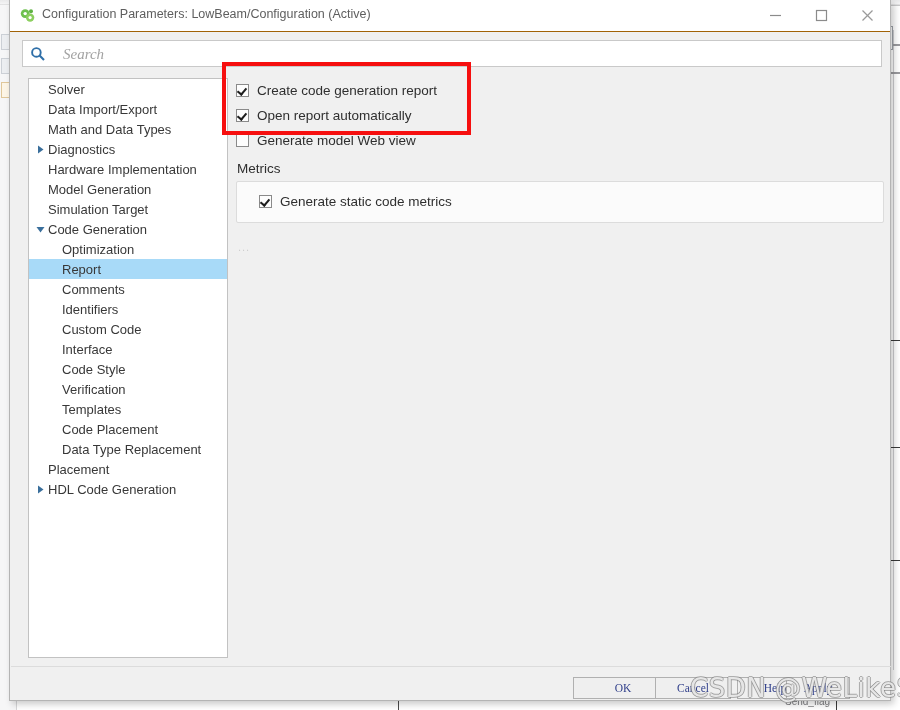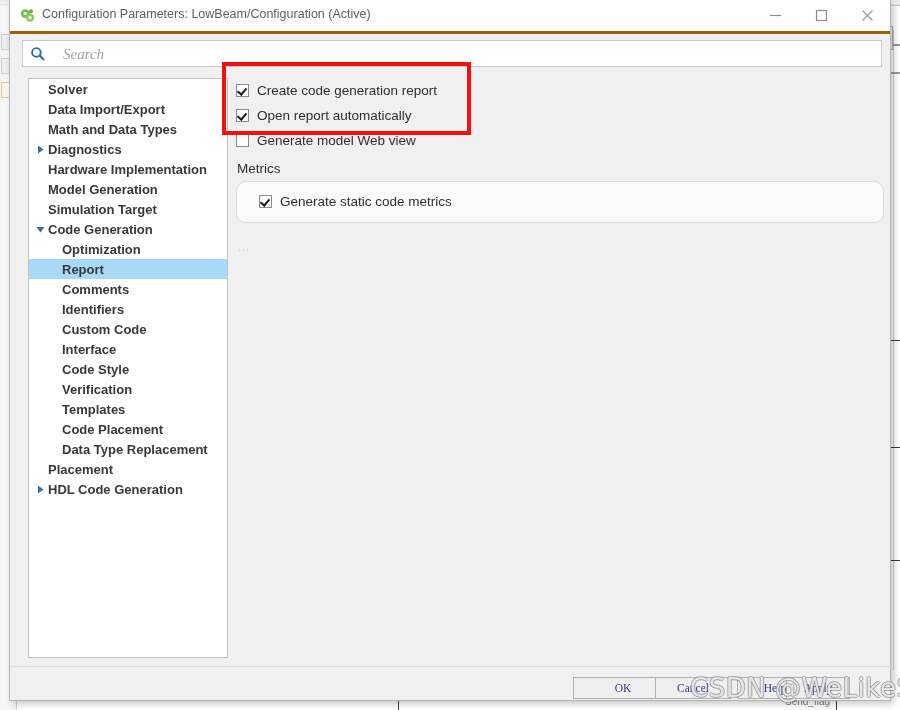"Configuration Parameters:" .titlebar { border-bottom: 3px solid #a16207 -> 1px solid #a16207 }
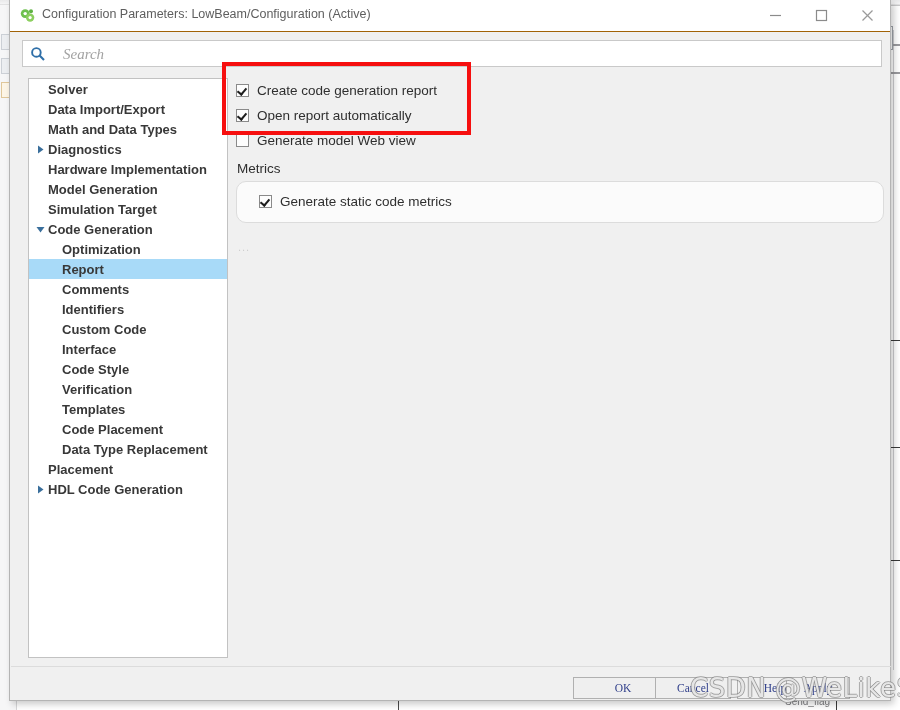"Solver" .tree-item { font-weight: bold -> none }
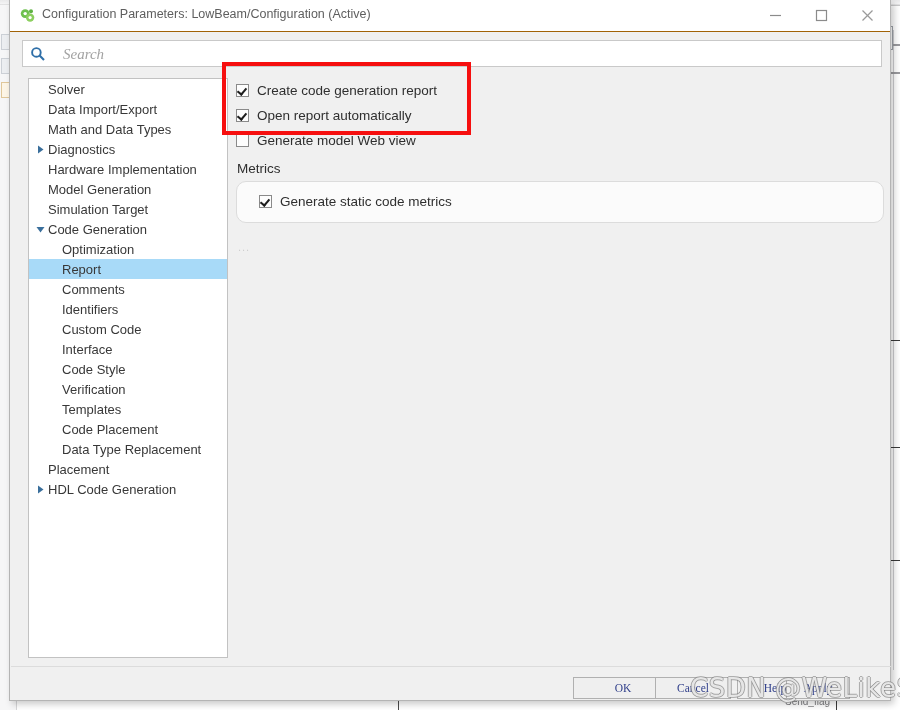"Generate static code metrics" .group-box { border-radius: 10px -> 2px }
